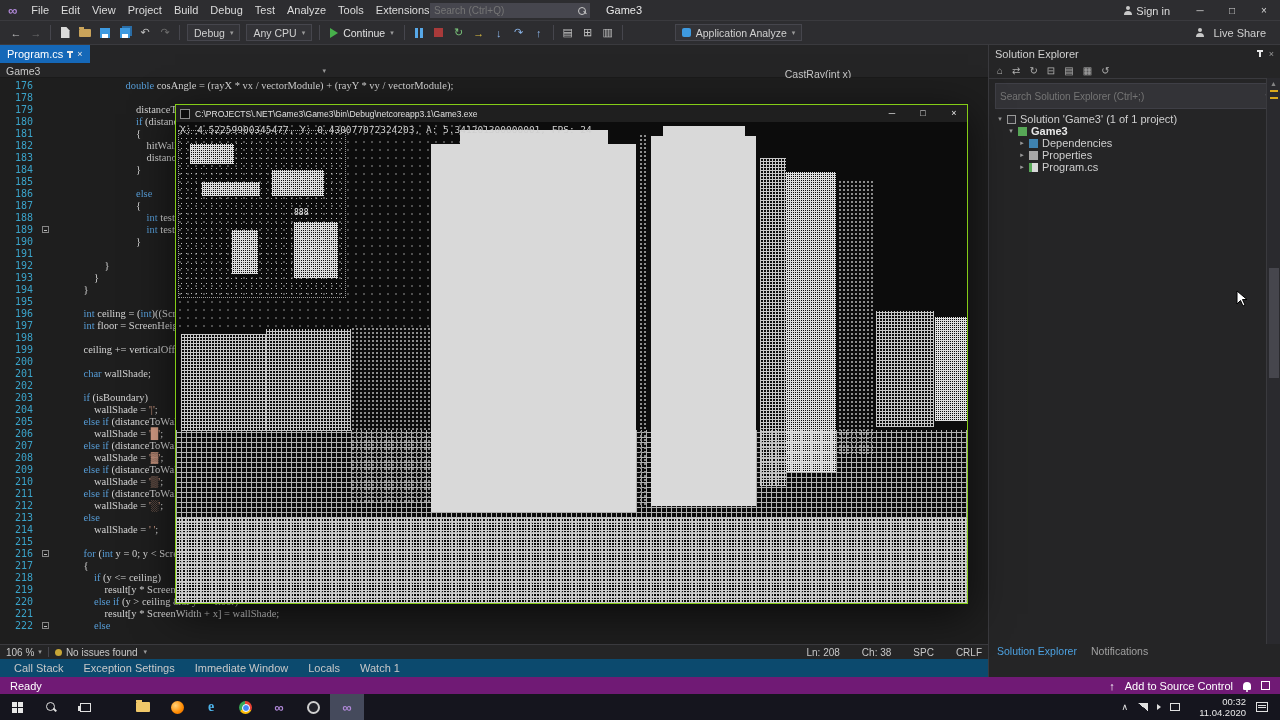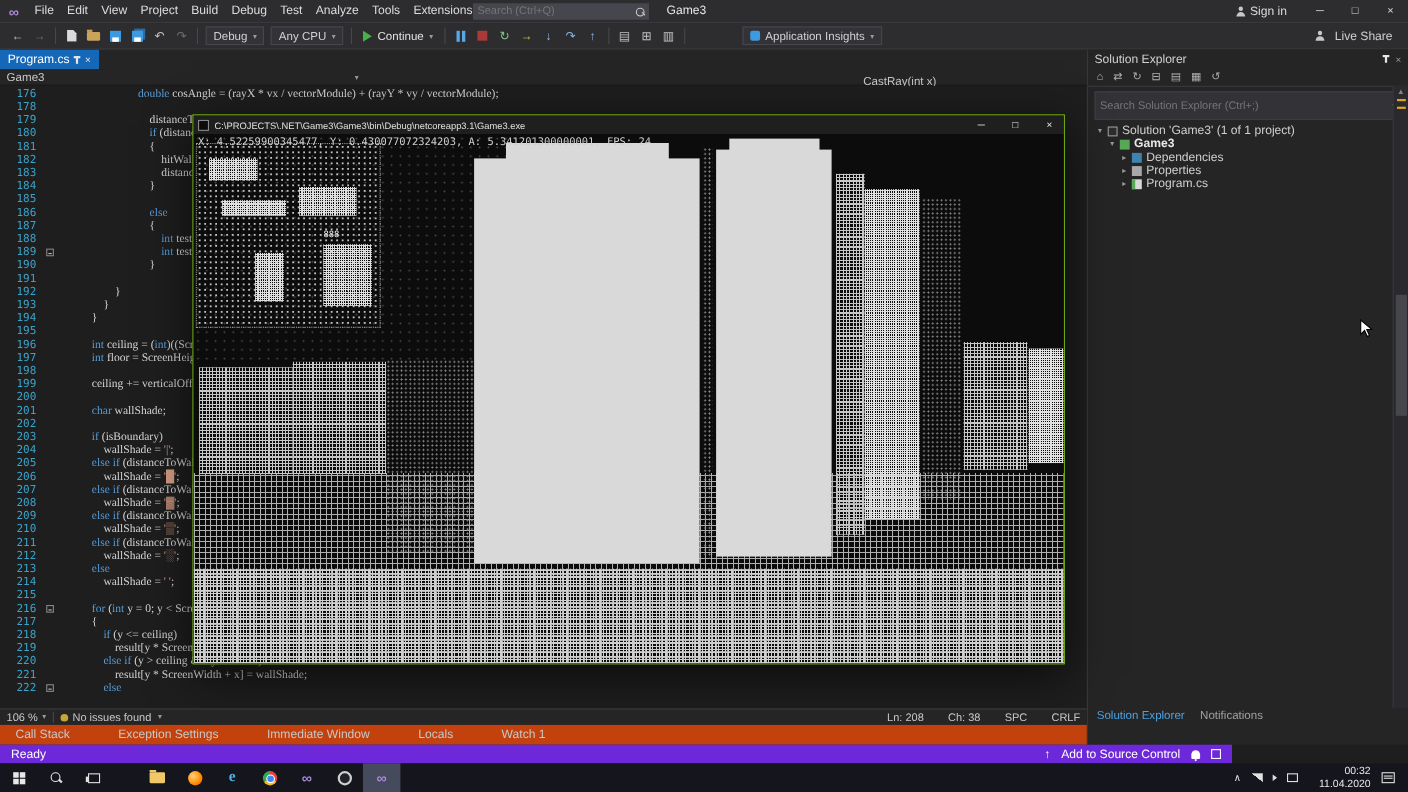"Application Insights" span { text: Insights -> Analyze }
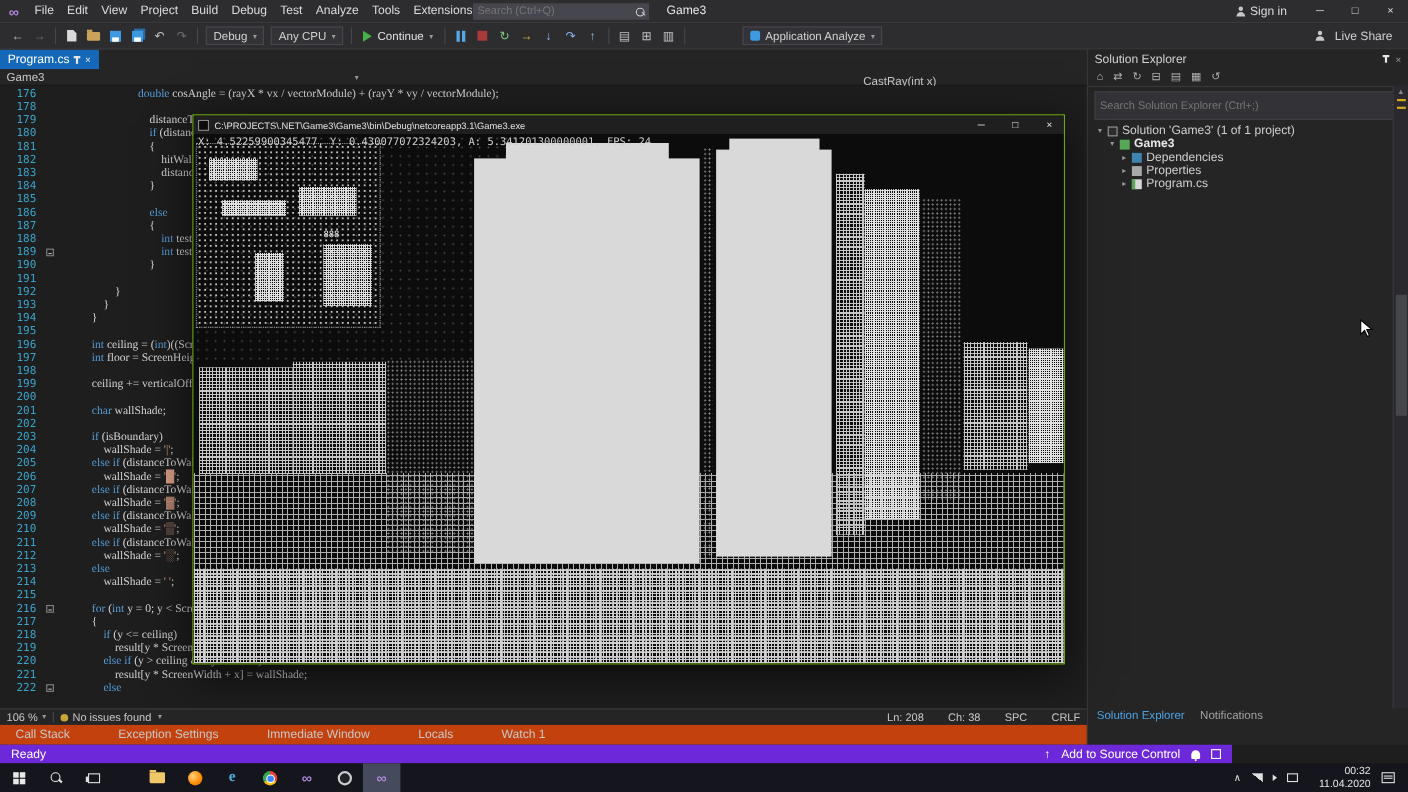"Call Stack" #panel-tabs-row { background: #c2410c -> #0c4a6e; gap: 24px -> none }
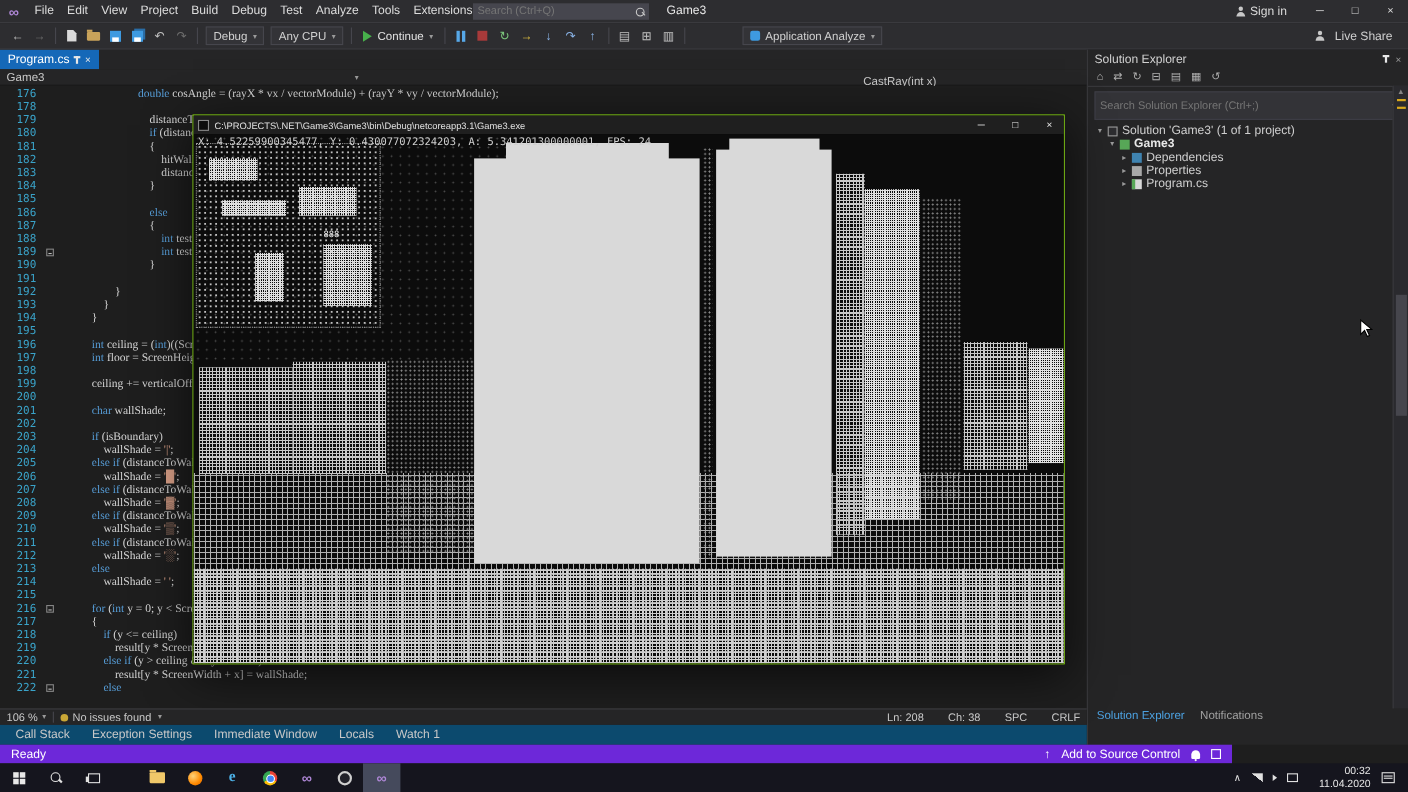"Ready" #statusbar { background: #6d28d9 -> #701a75; width: 1120px -> 1280px }
